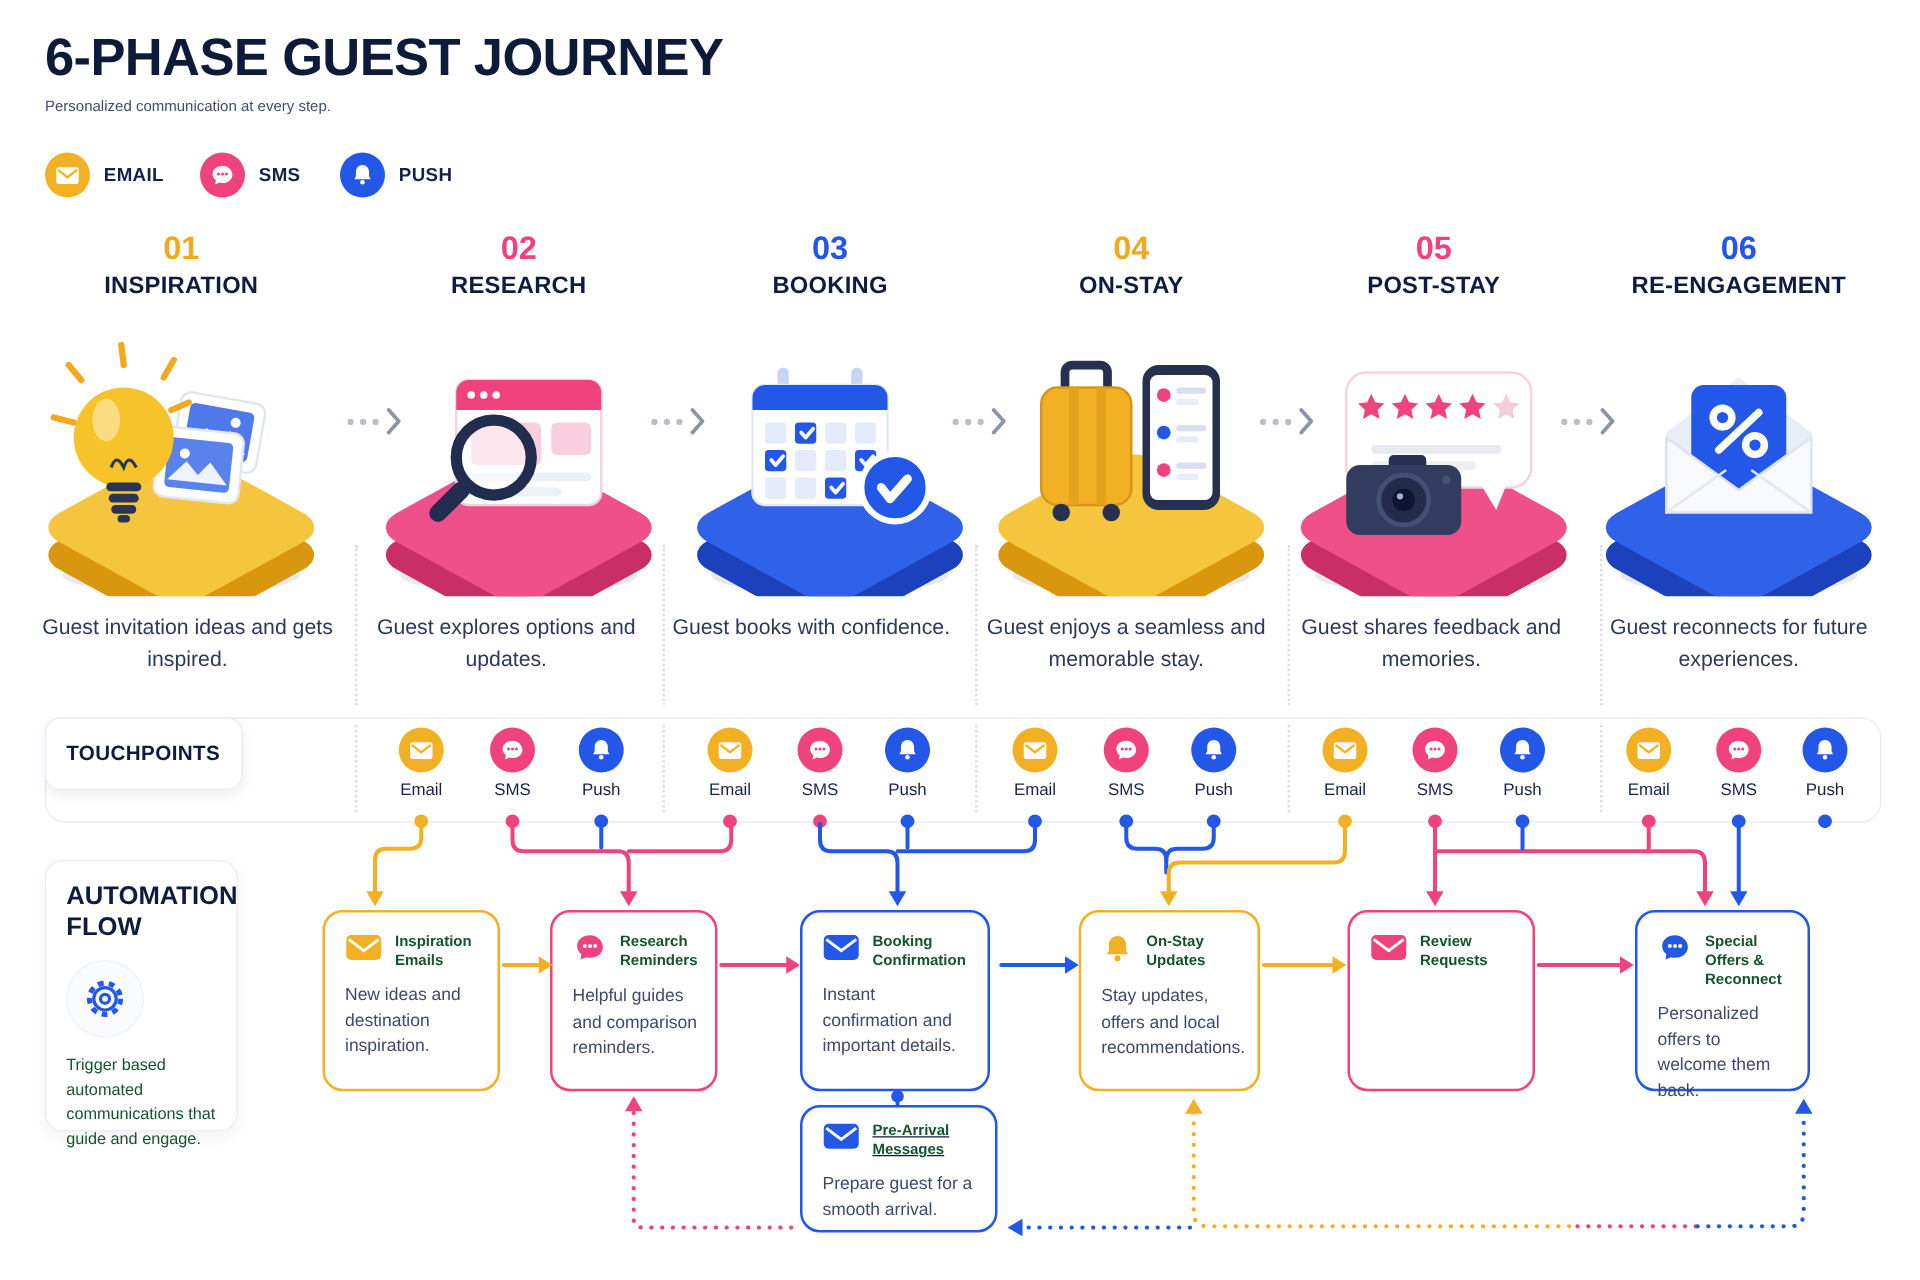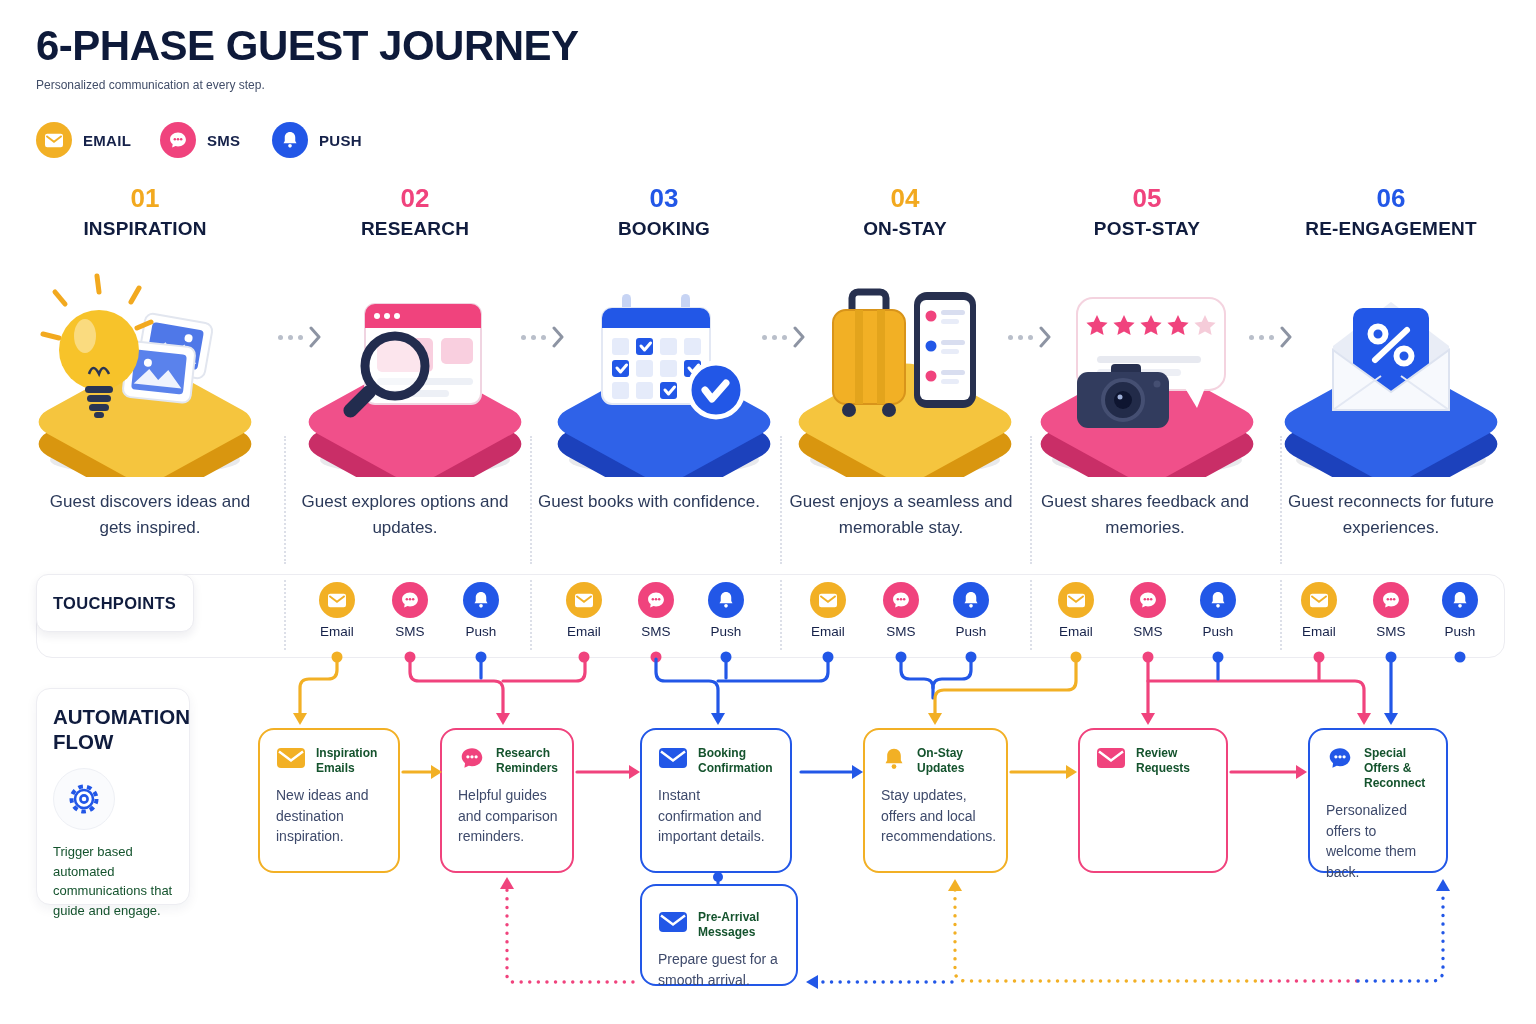"Guest discovers ideas and gets" div.abs { text: discovers -> invitation }
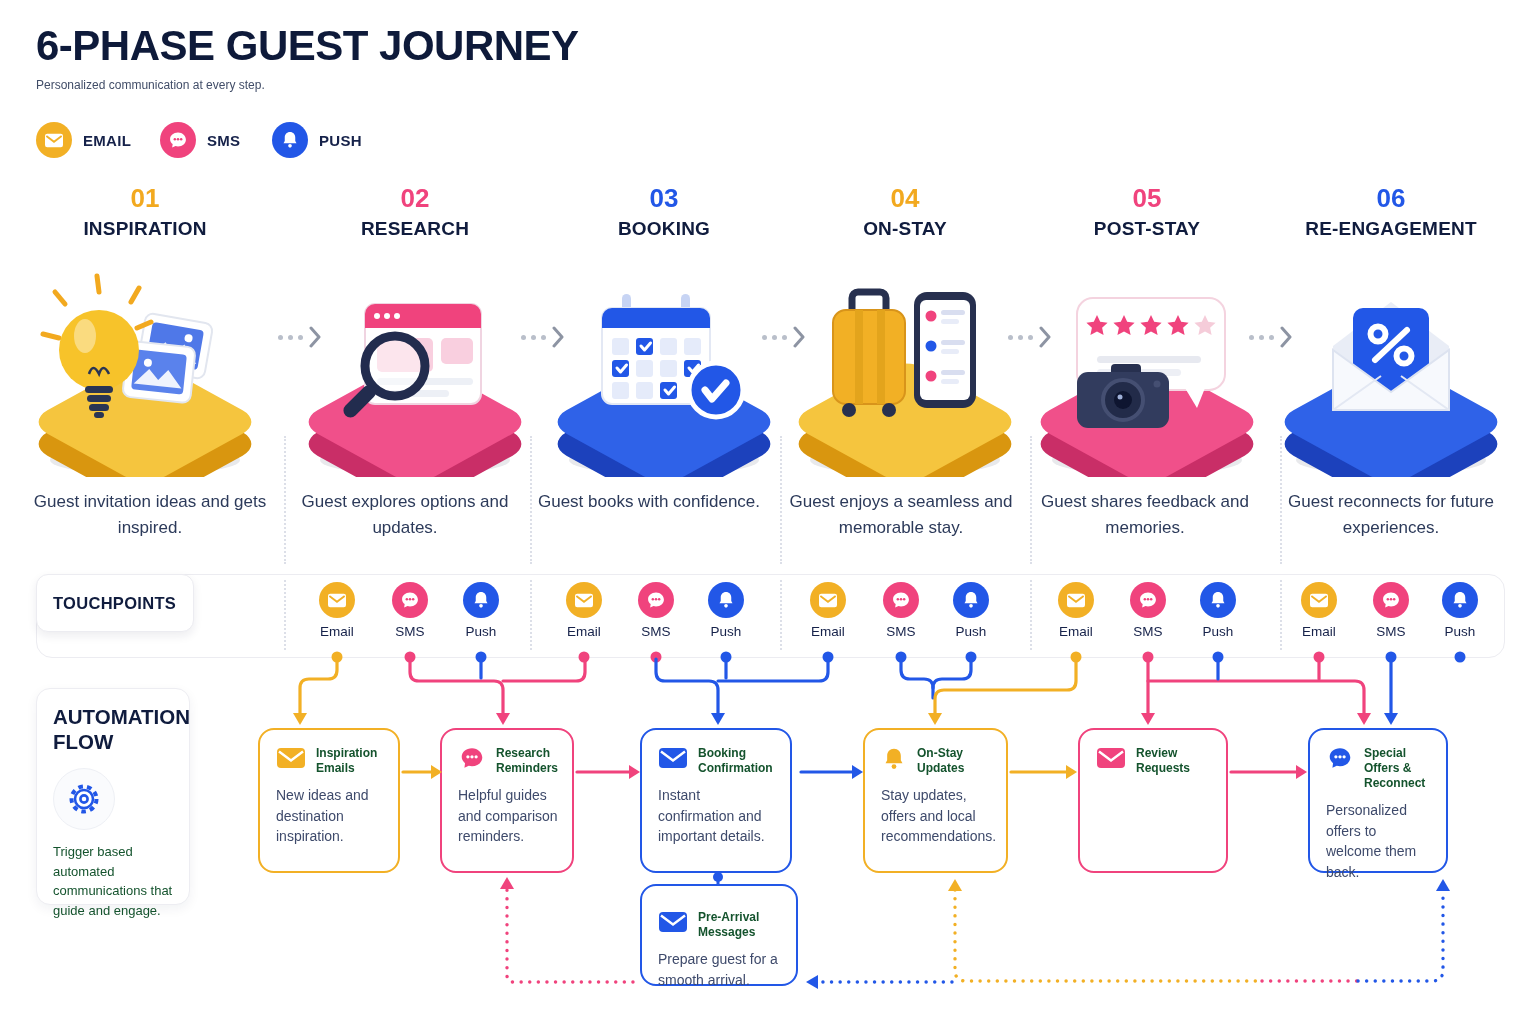"Pre-Arrival Messages" .pre .fbox-head { padding-top: 24px -> 11px; text-decoration: none -> underline }
